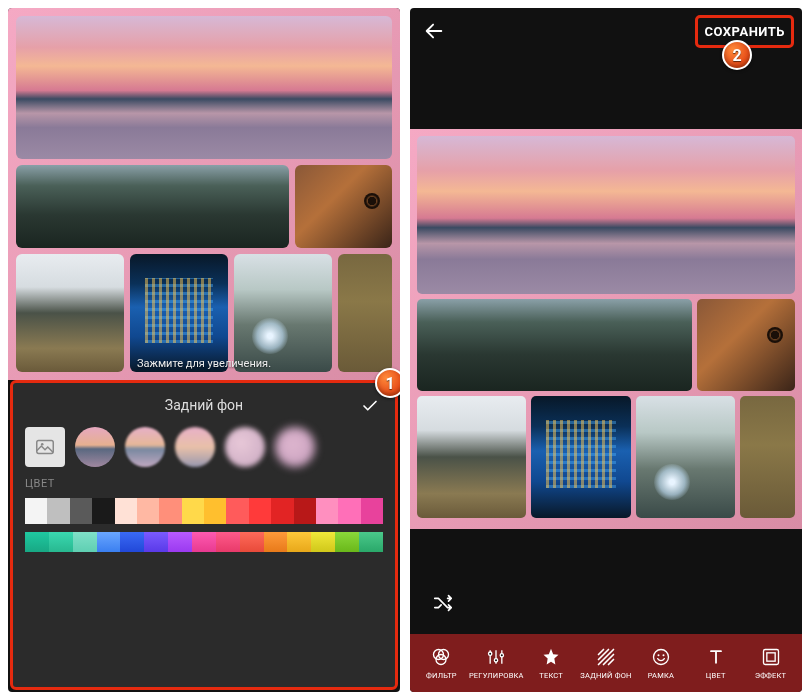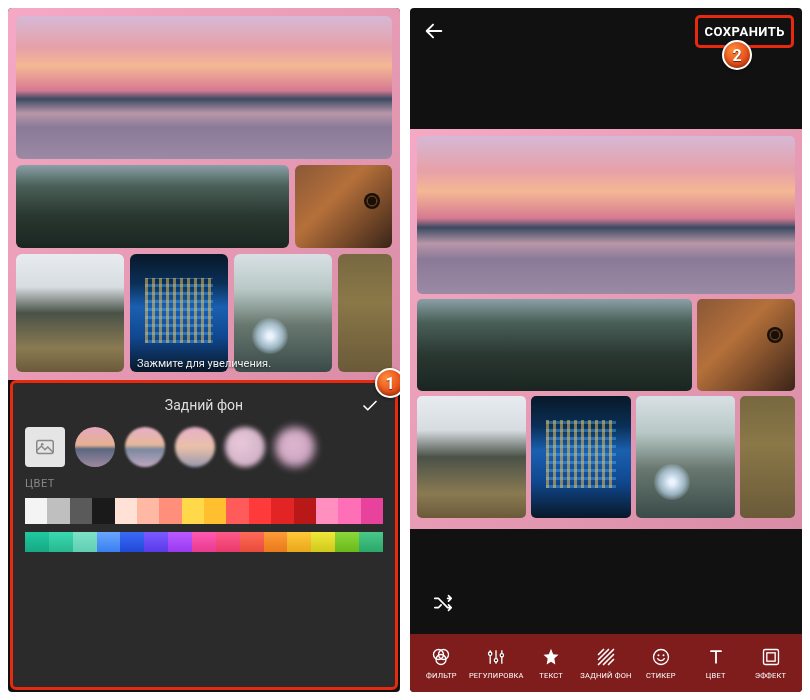"СТИКЕР" div.tool-label { text: СТИКЕР -> РАМКА }
